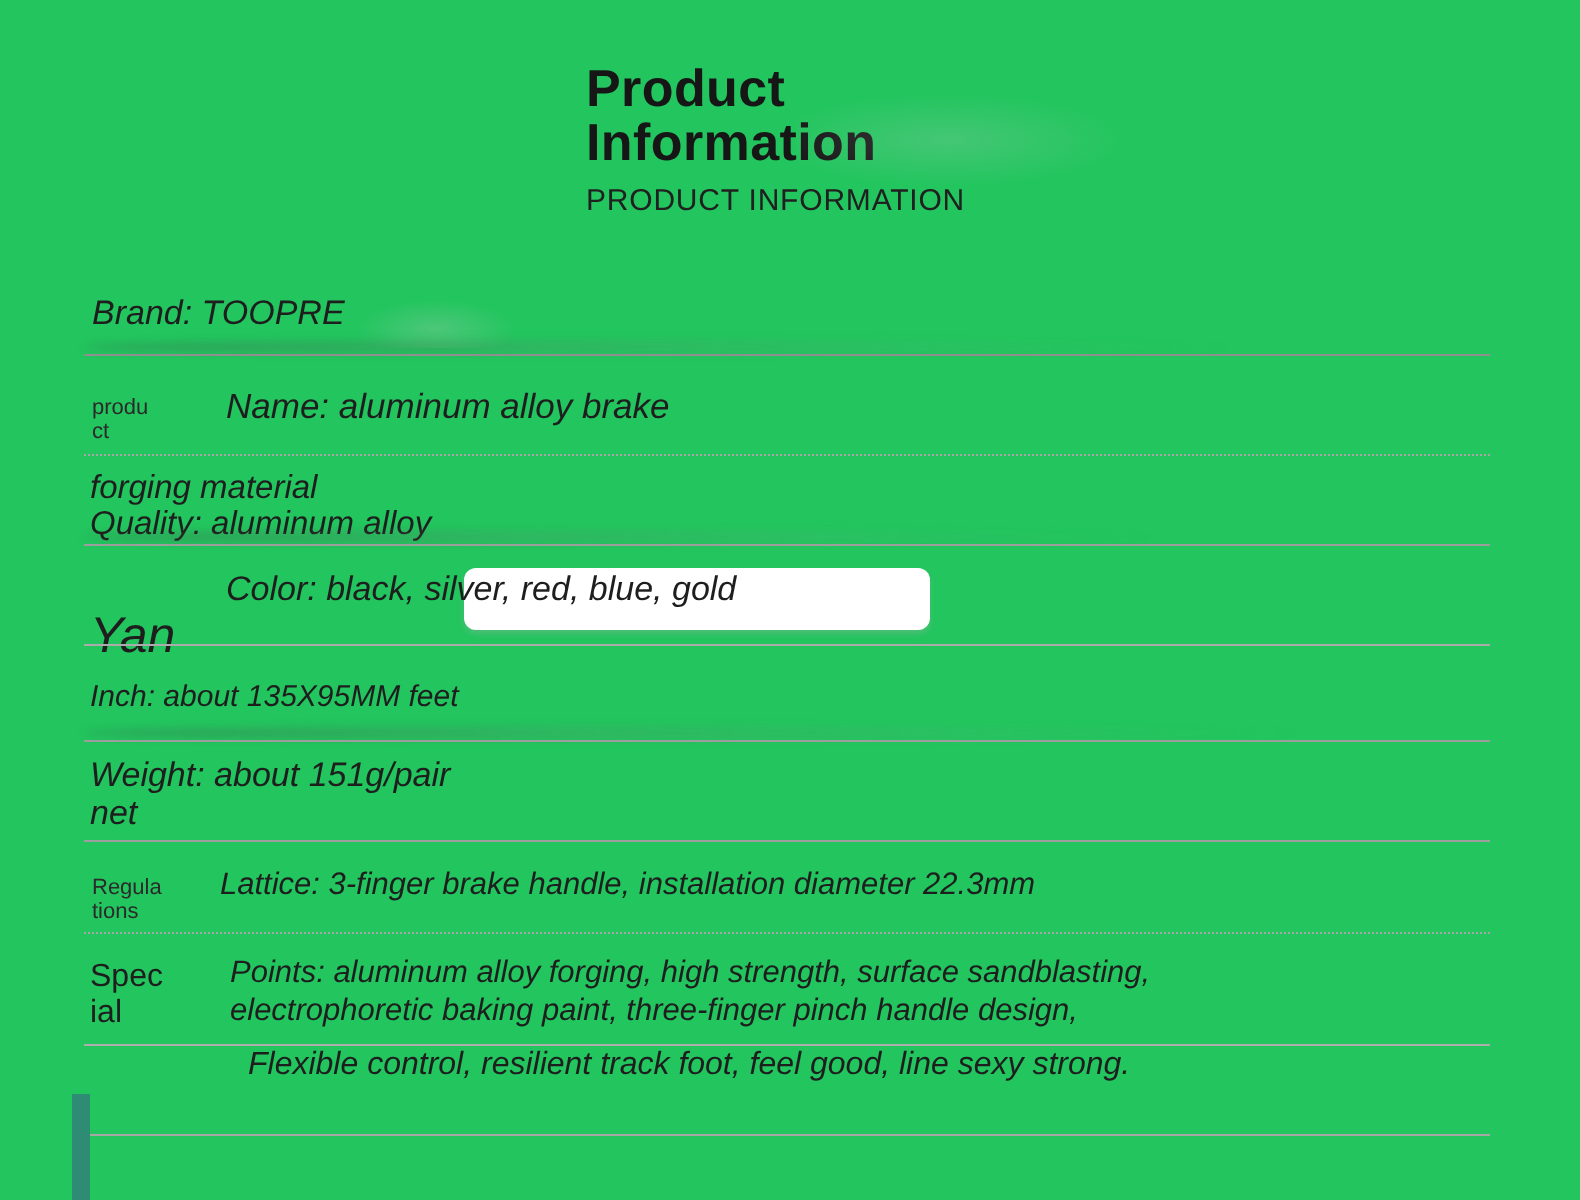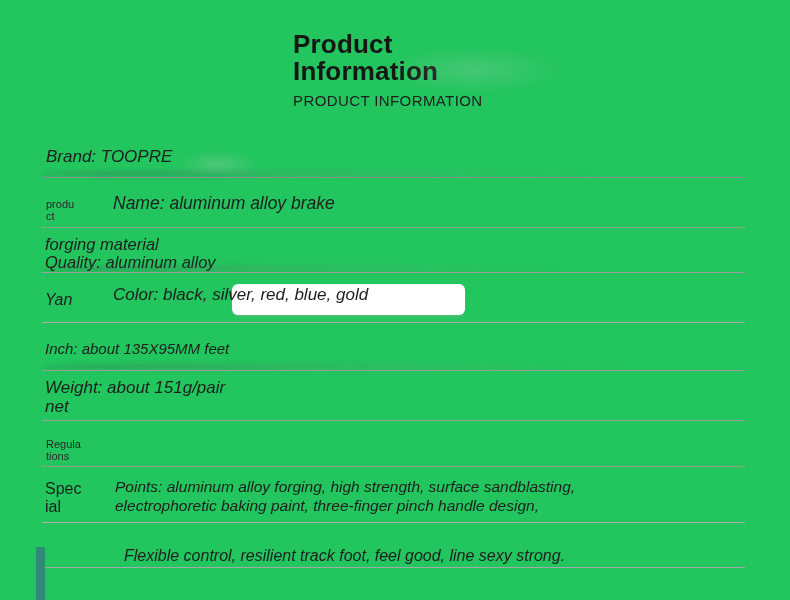"Yan" #color-label { font-size: 16px -> 25px; top: 291px -> 304px }
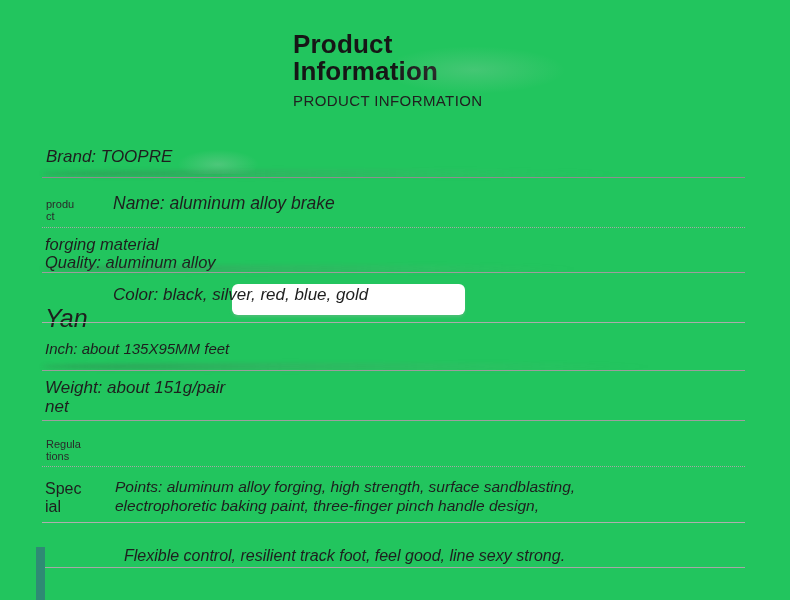"Lattice: 3-finger brake handle," div.abs { html: none -> <div>Lattice: 3-finger brake handle, installation diameter 22.3mm</div> }
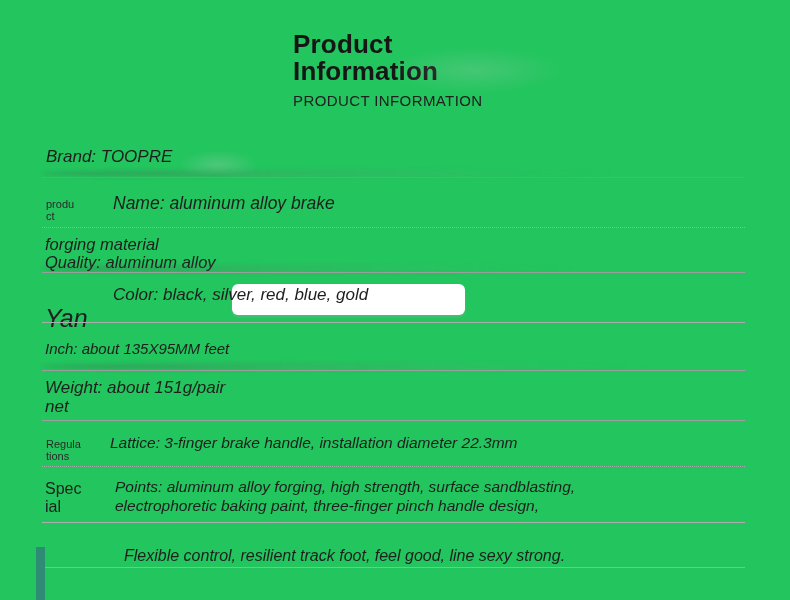"Flexible control, resilient track foot," #flexible { top: 547px -> 524px }
